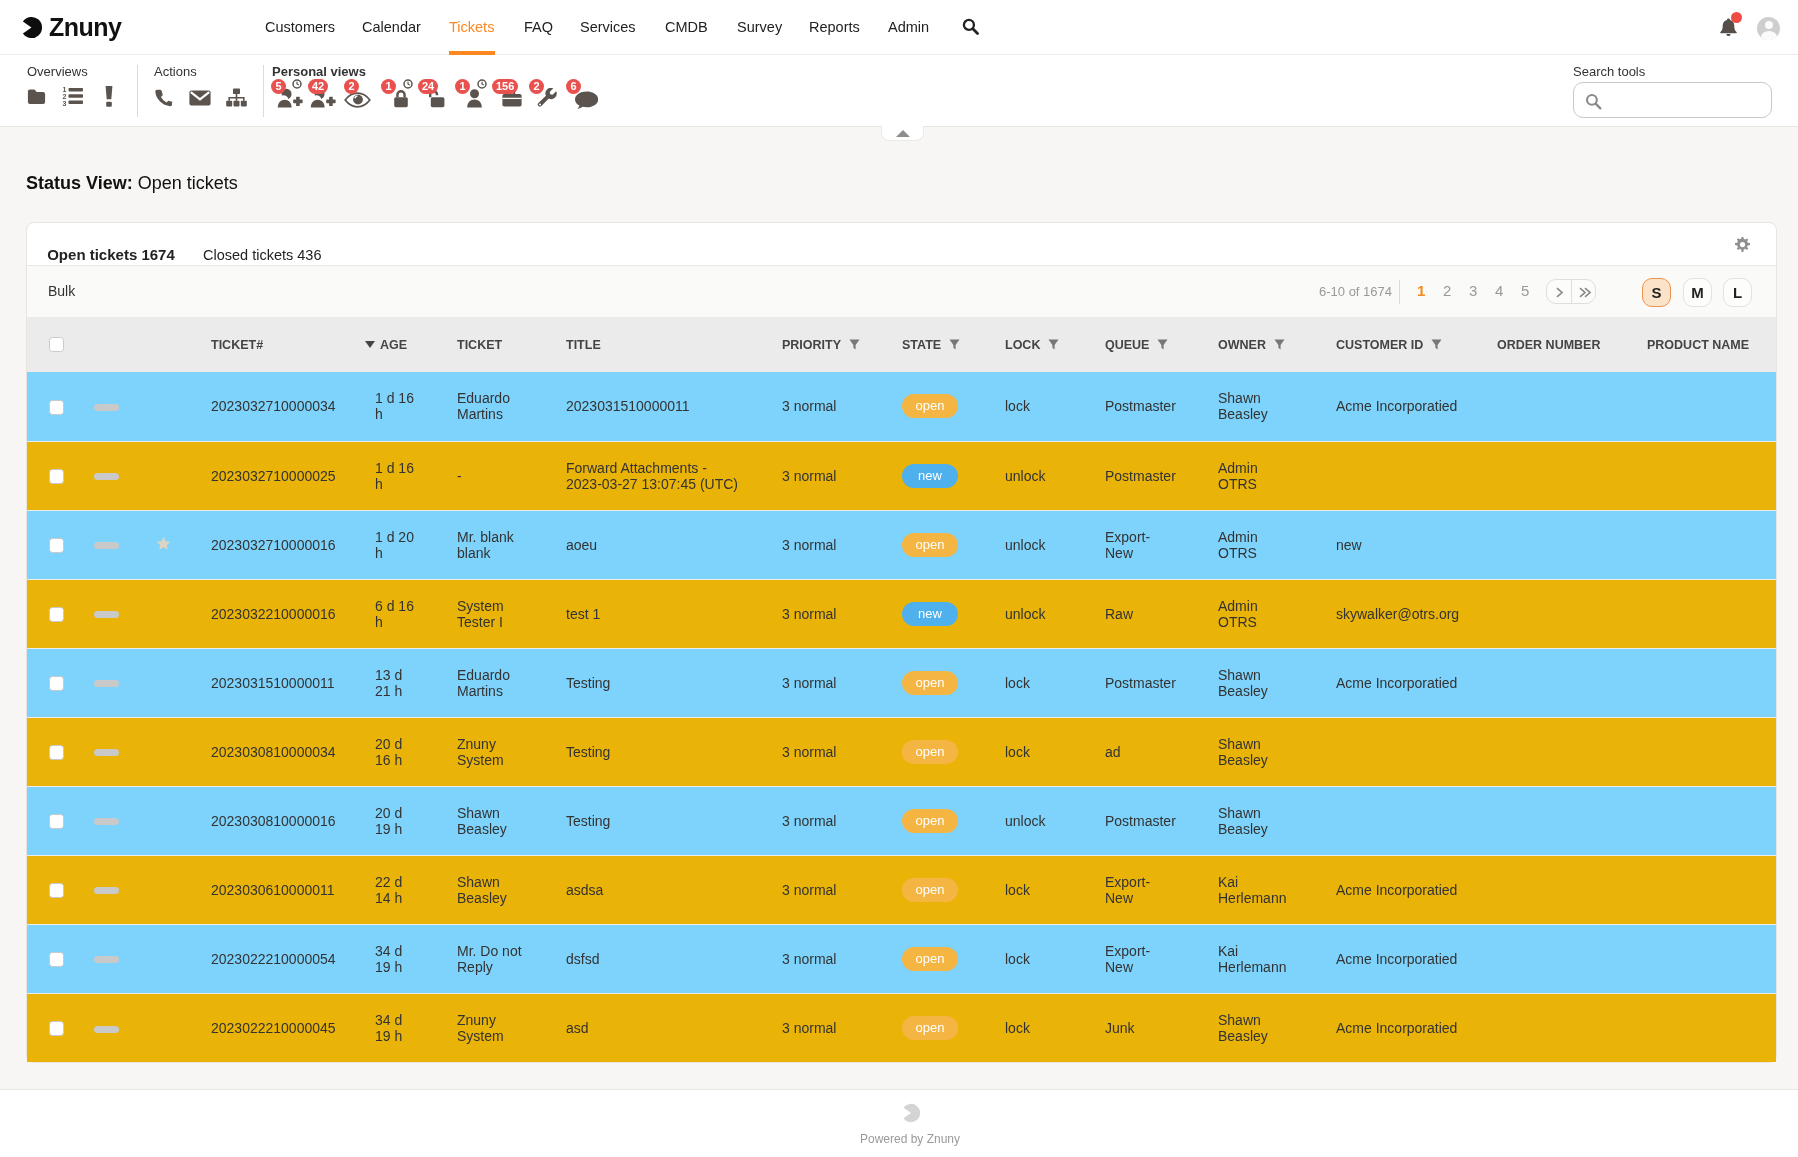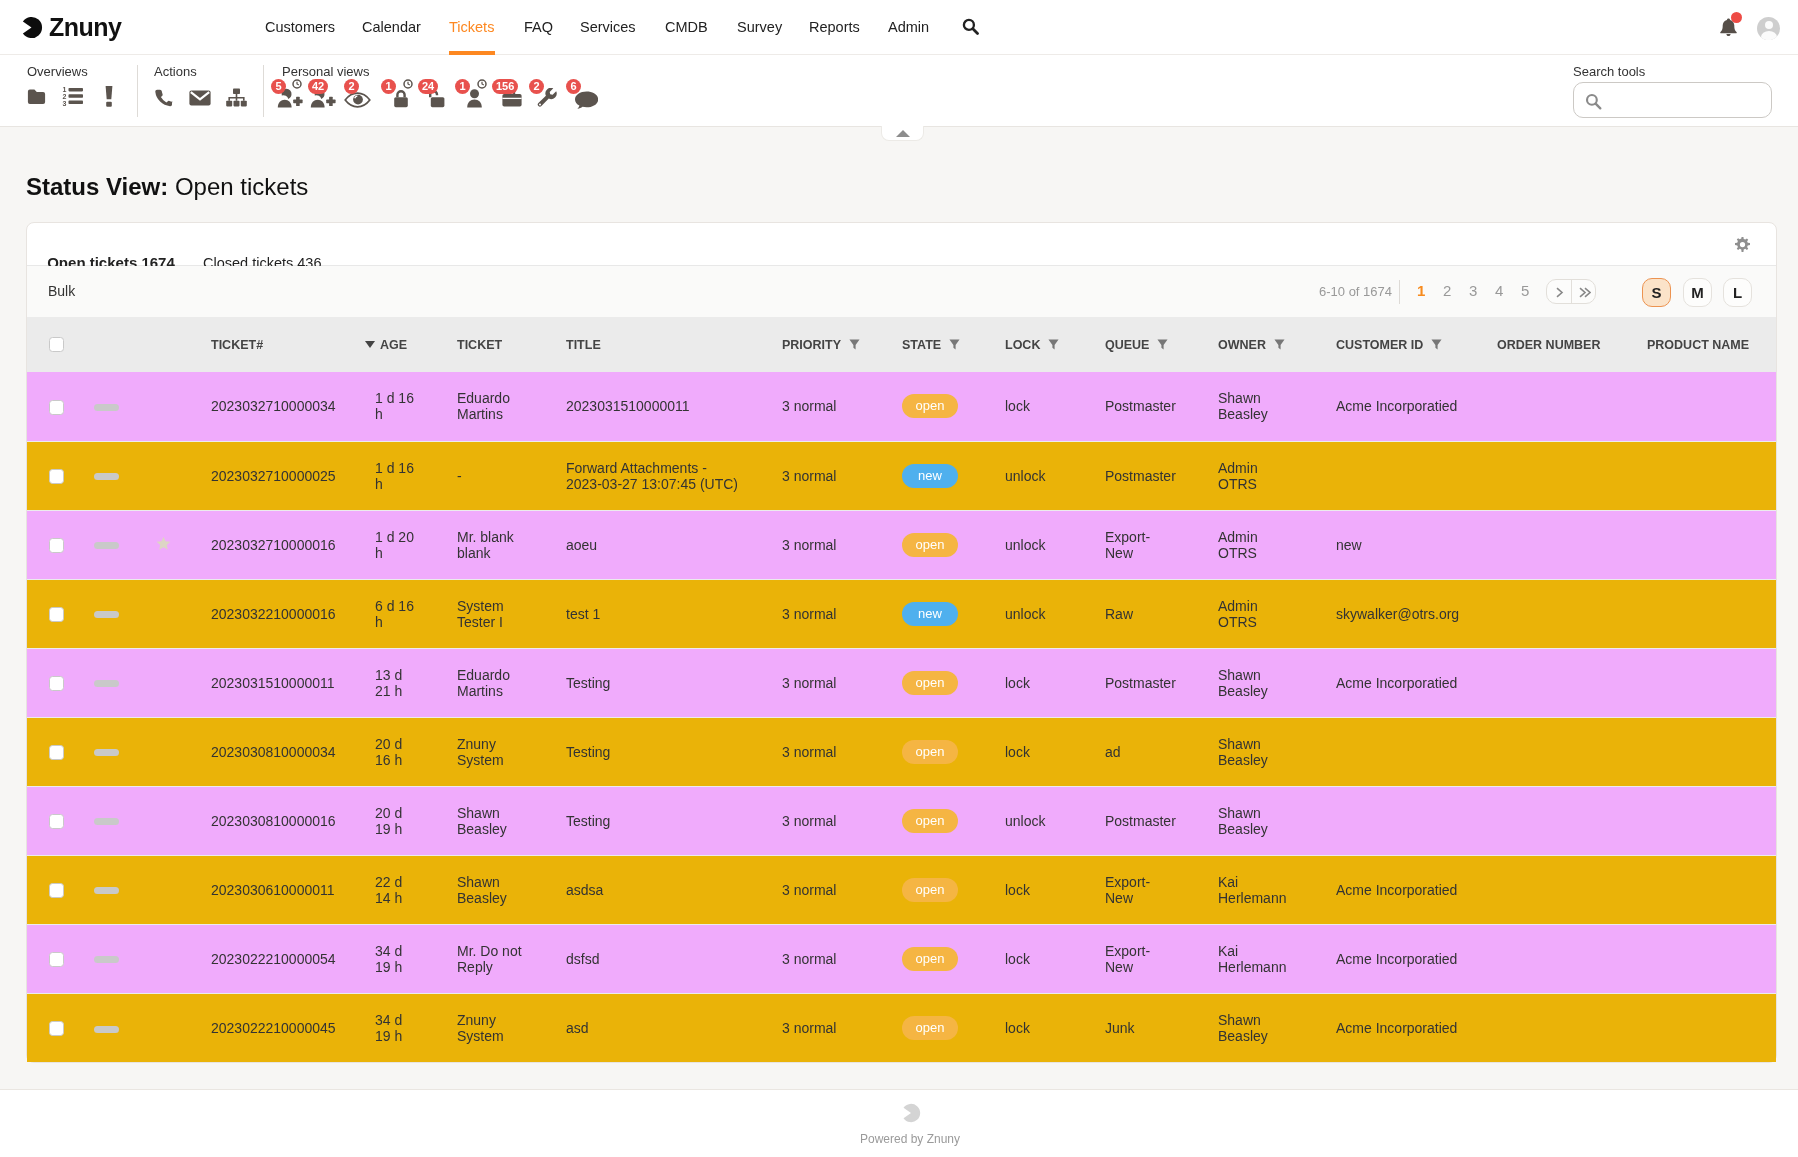"Personal views" div.tb-label { font-weight: none -> bold; left: 282px -> 272px }
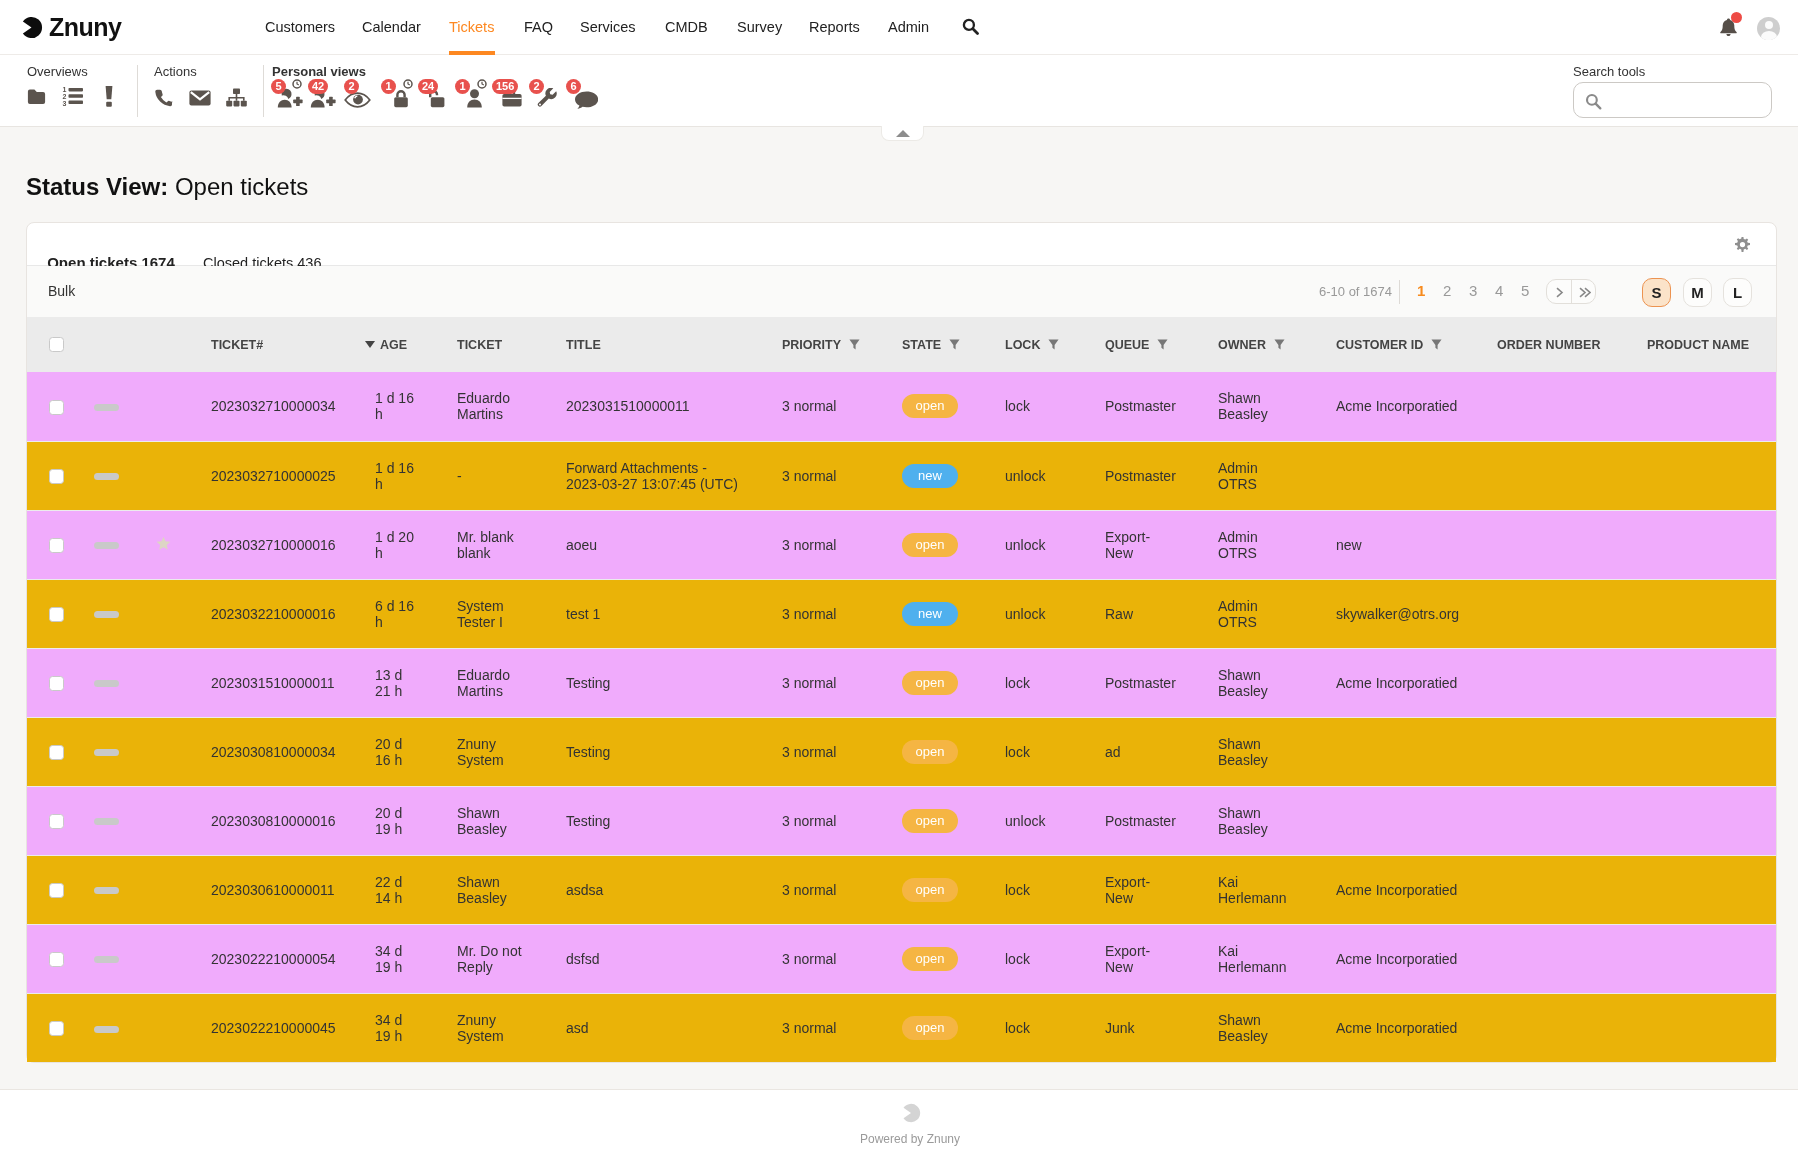"Status View: Open tickets" #heading { font-size: 24px -> 18px }
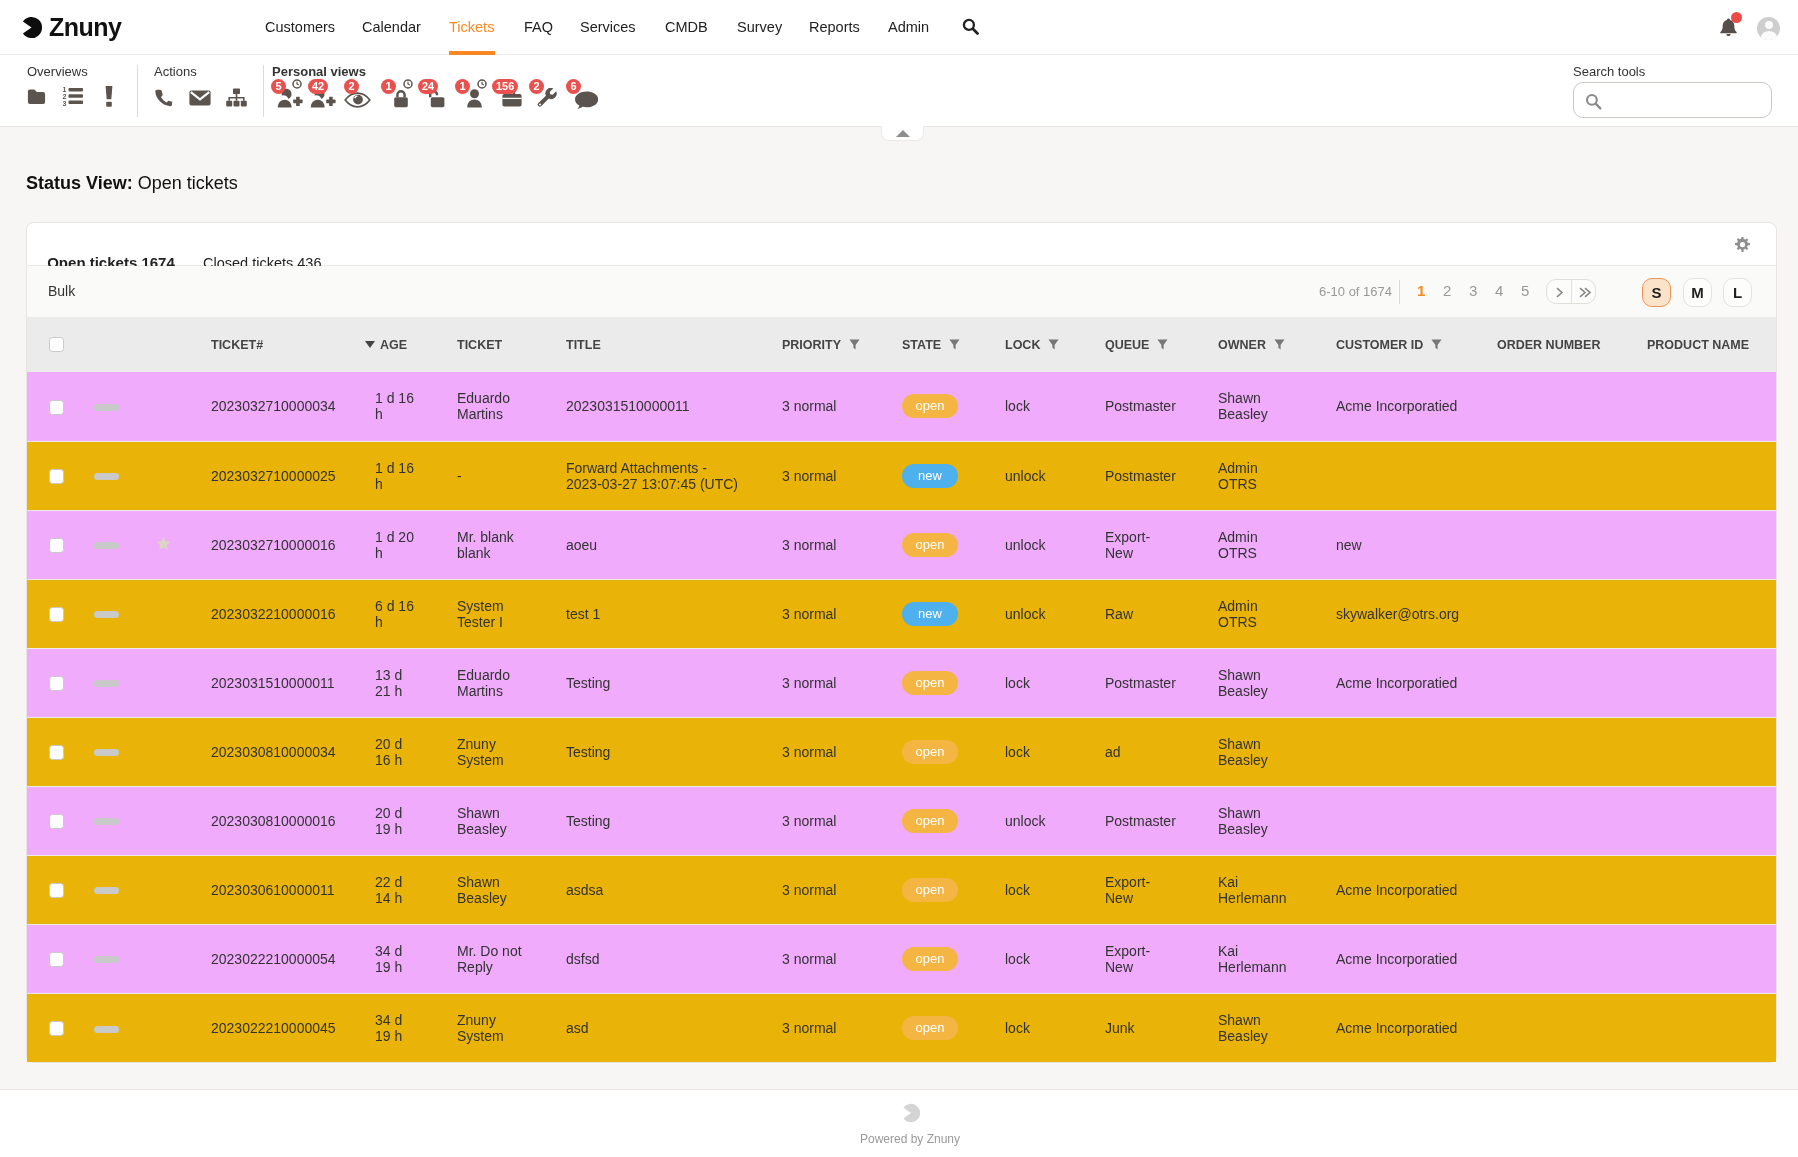"Open tickets 1674" .tab { top: 17px -> 9px }
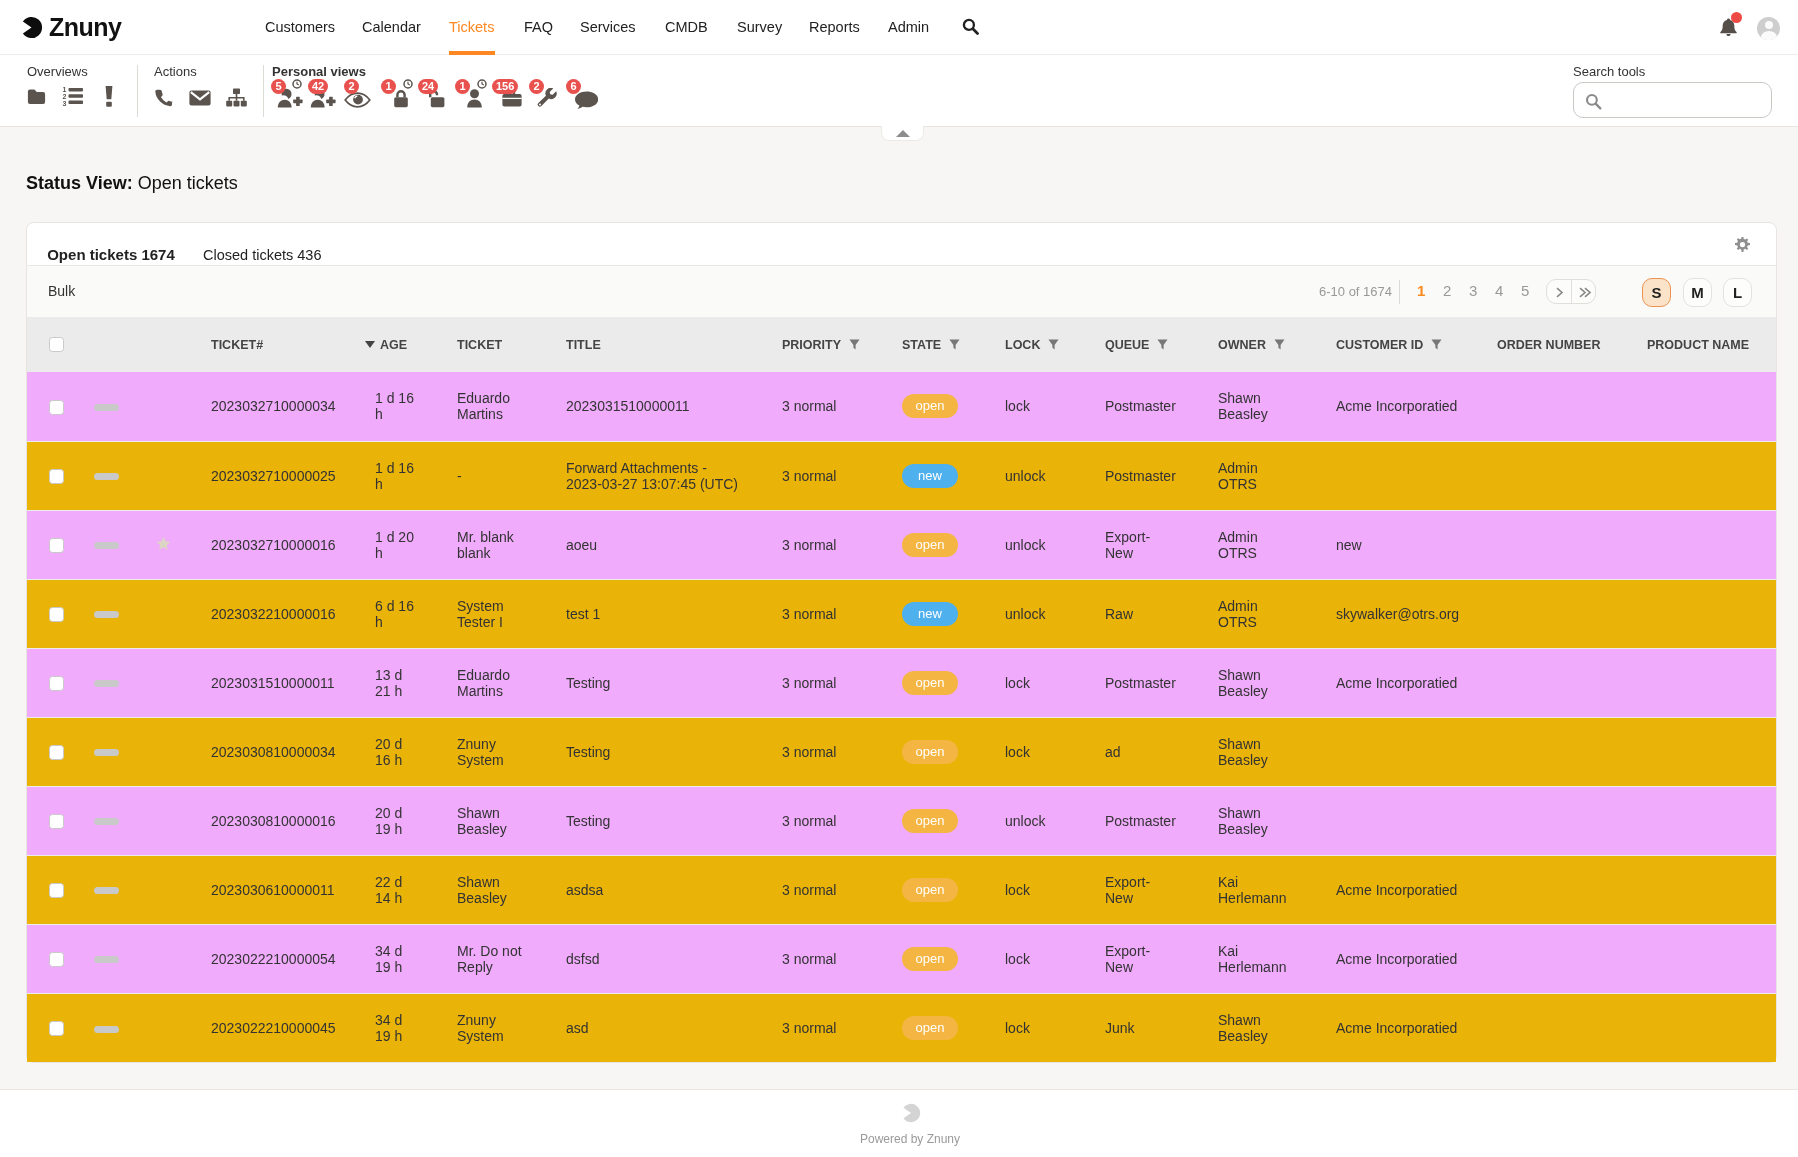"2023032710000034" tbody tr { background: #f0abfc -> #7dd3fc }
